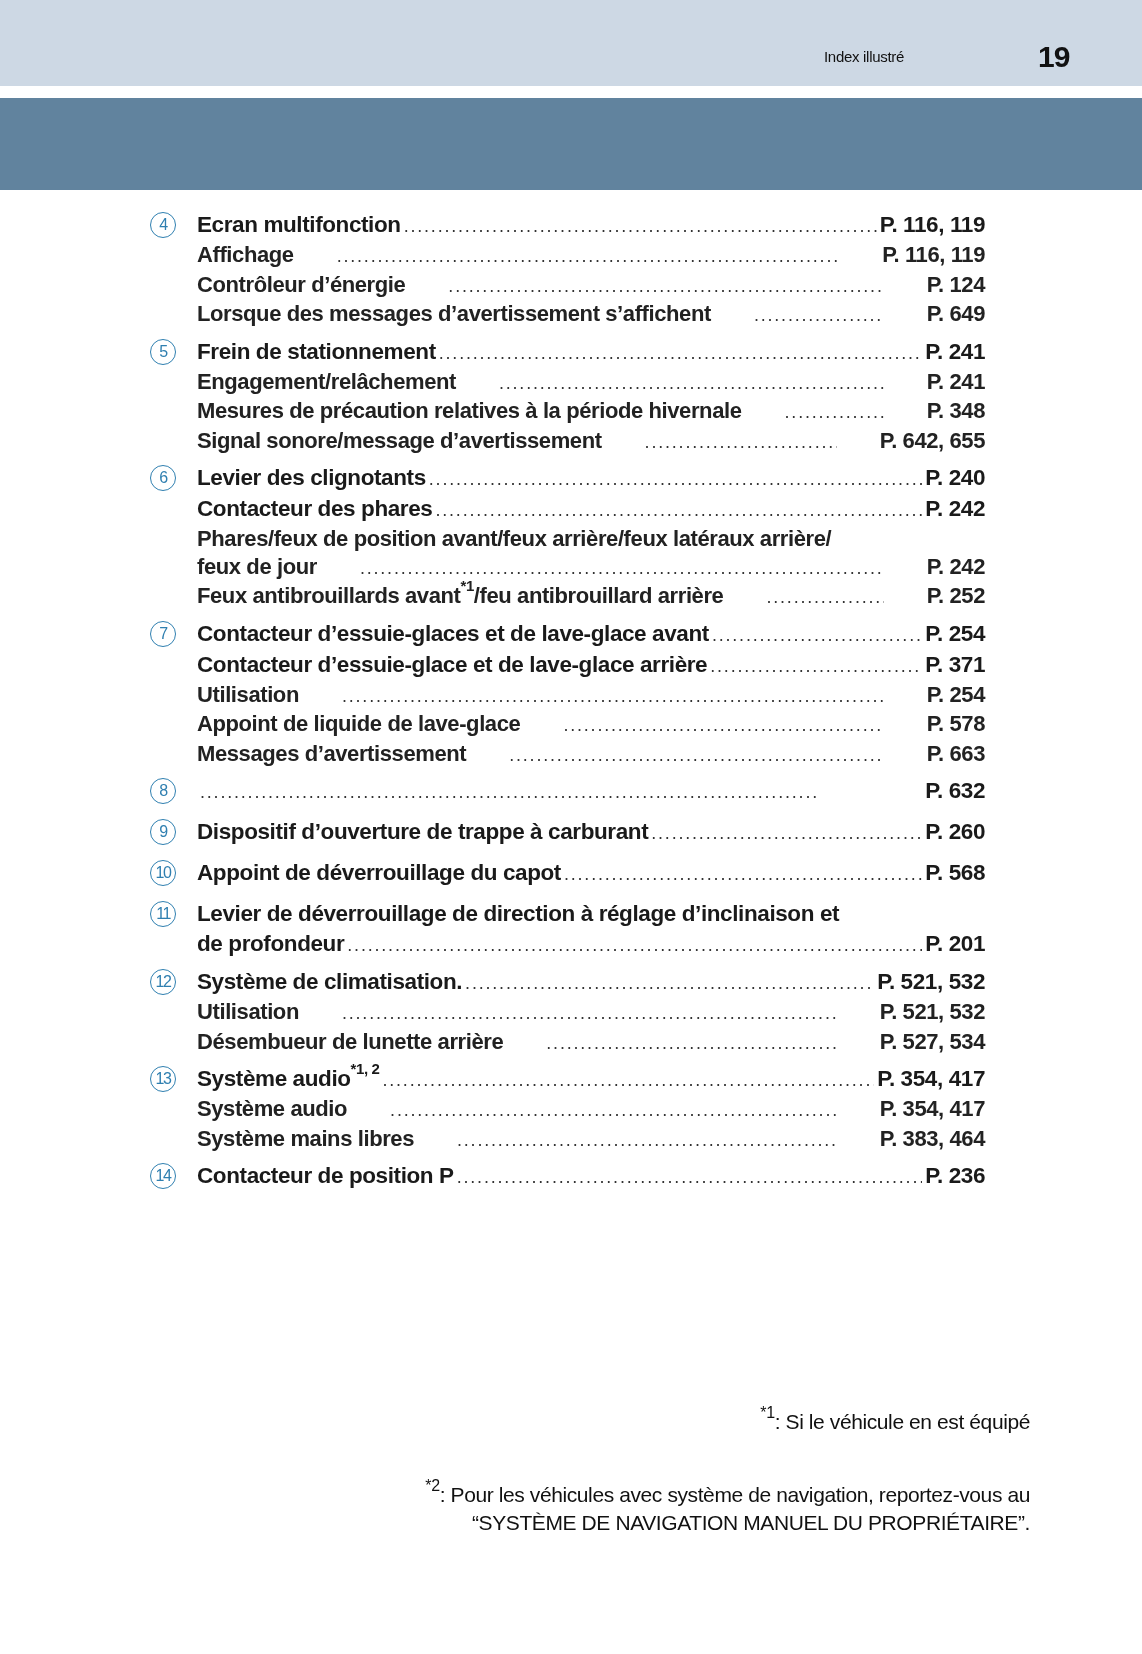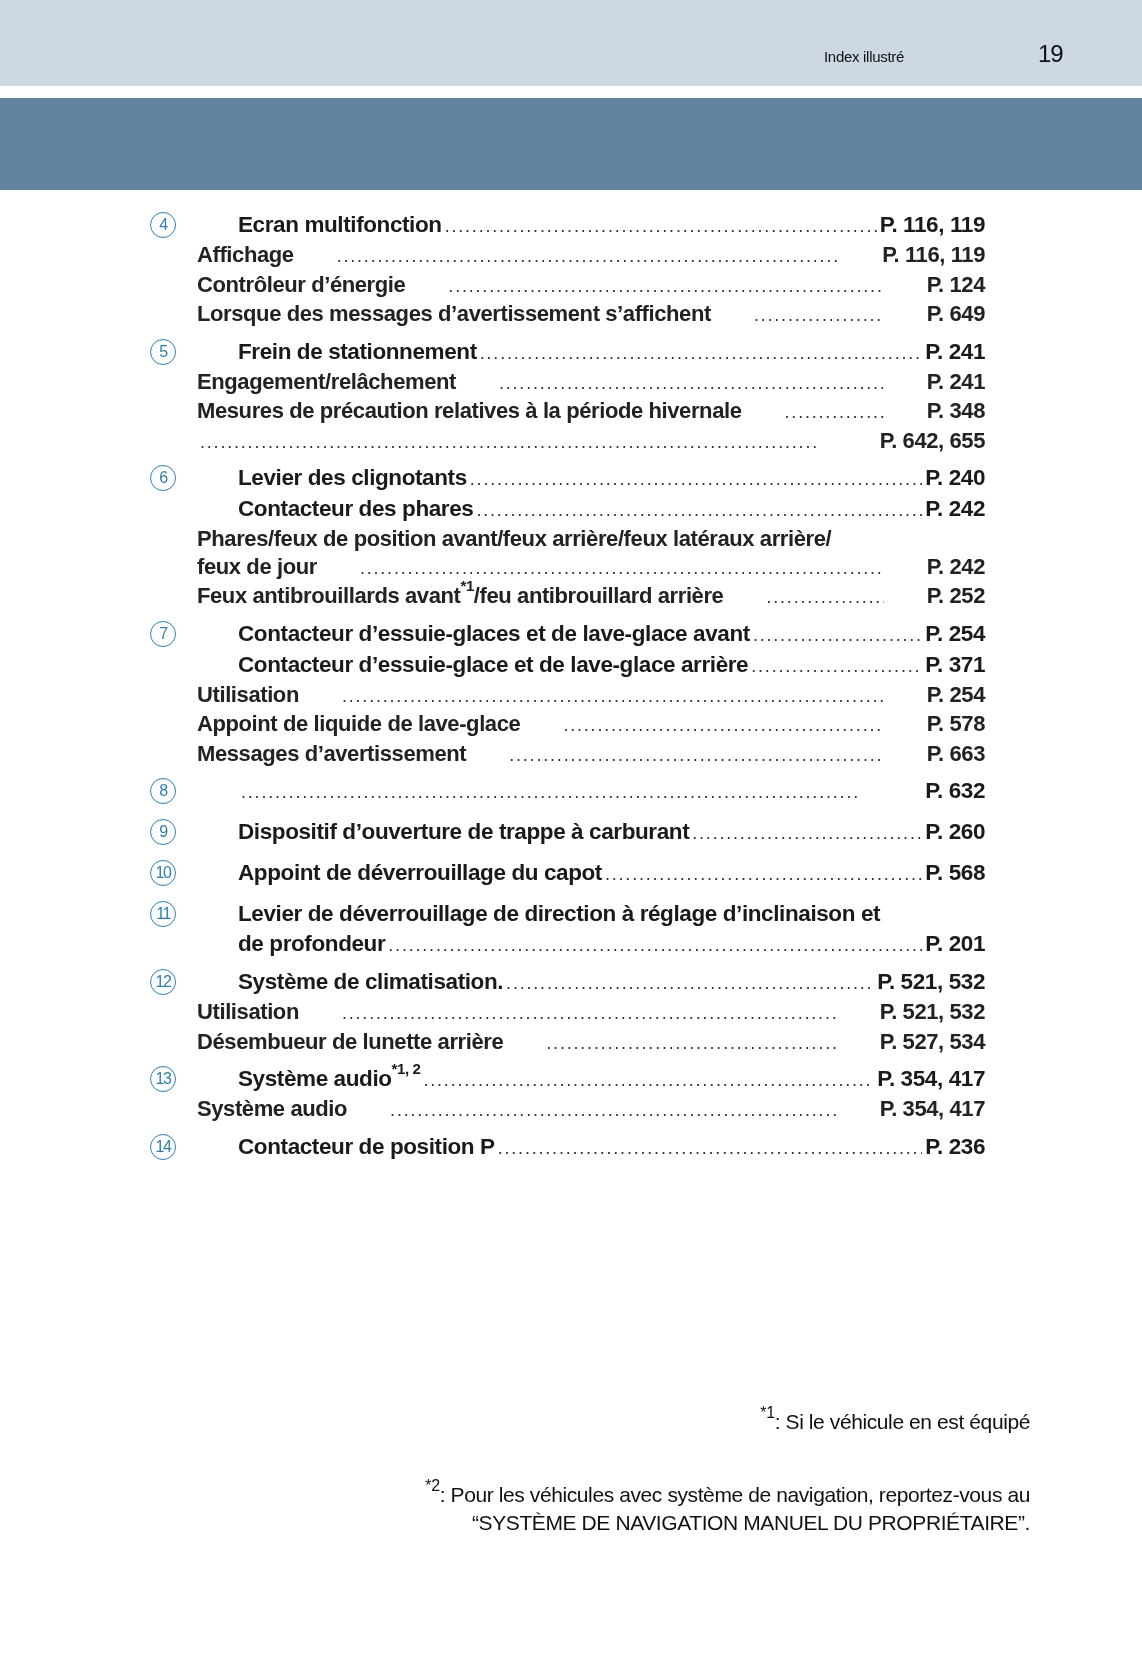"19" .hdr-page { font-size: 24px -> 30px; font-weight: normal -> bold }
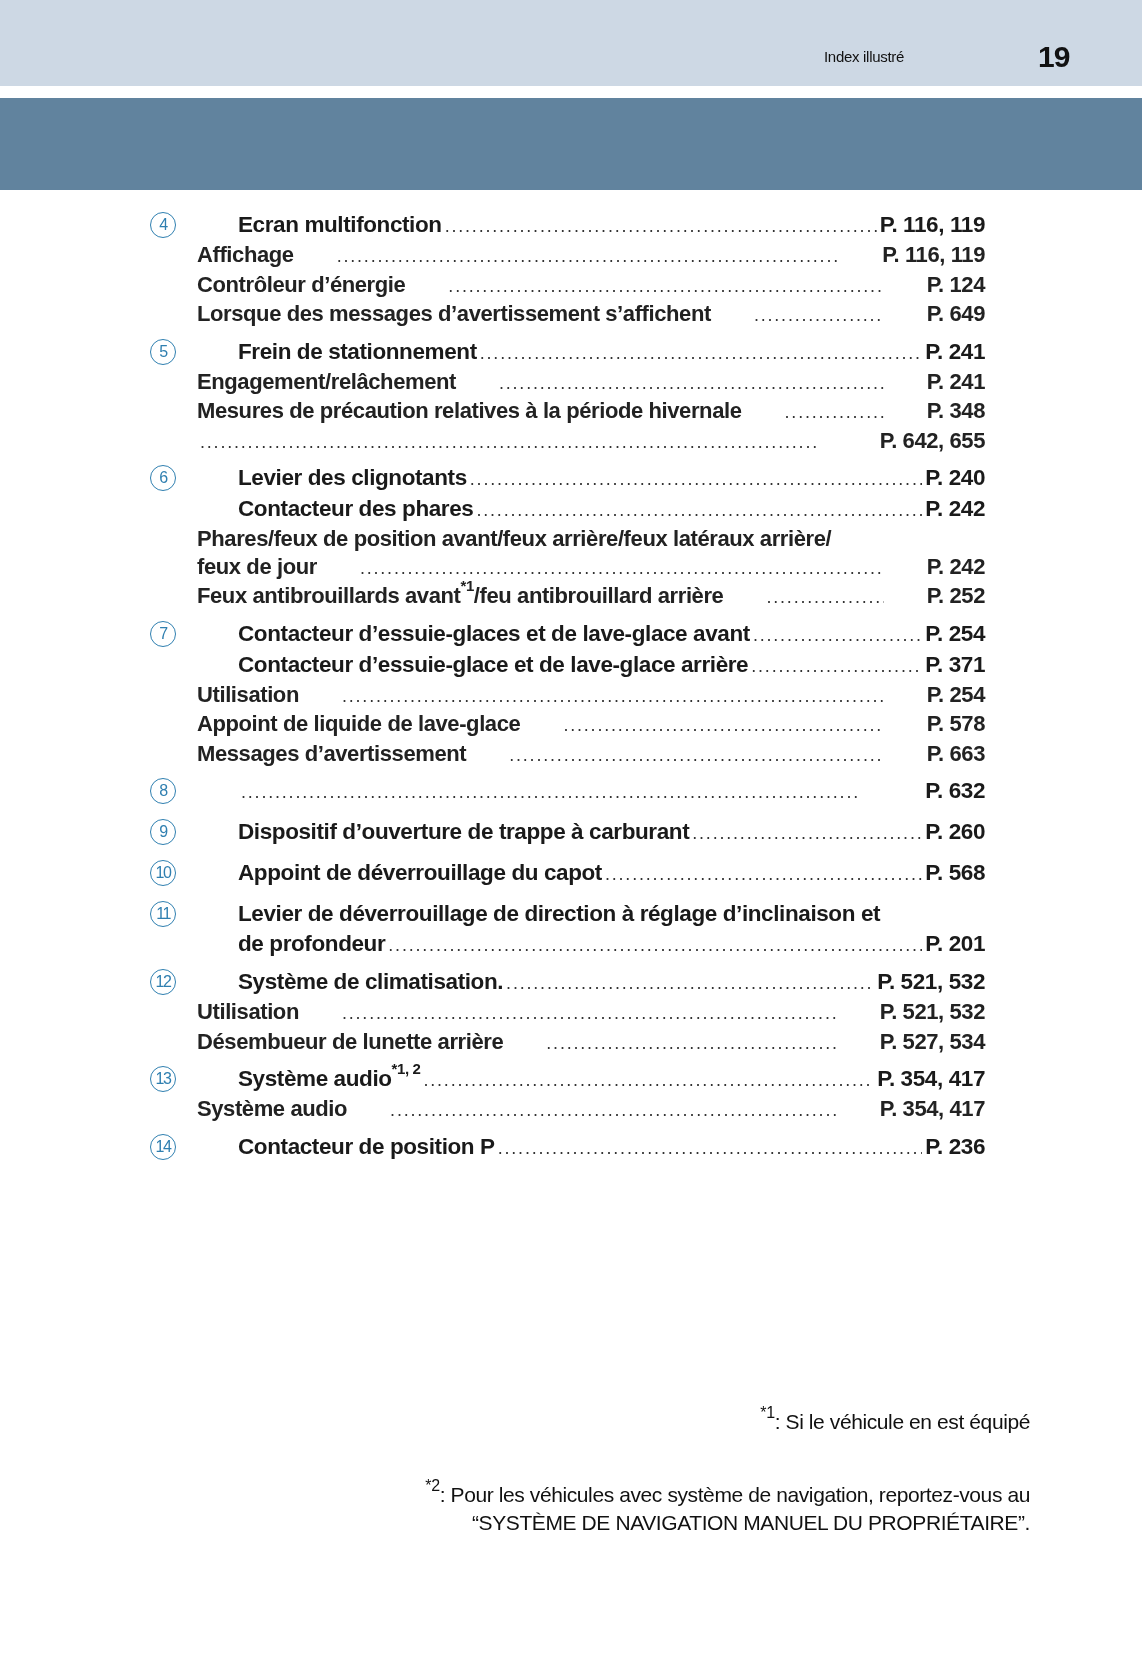"Ecran multifonction" .row.main { margin-left: 41px -> none }
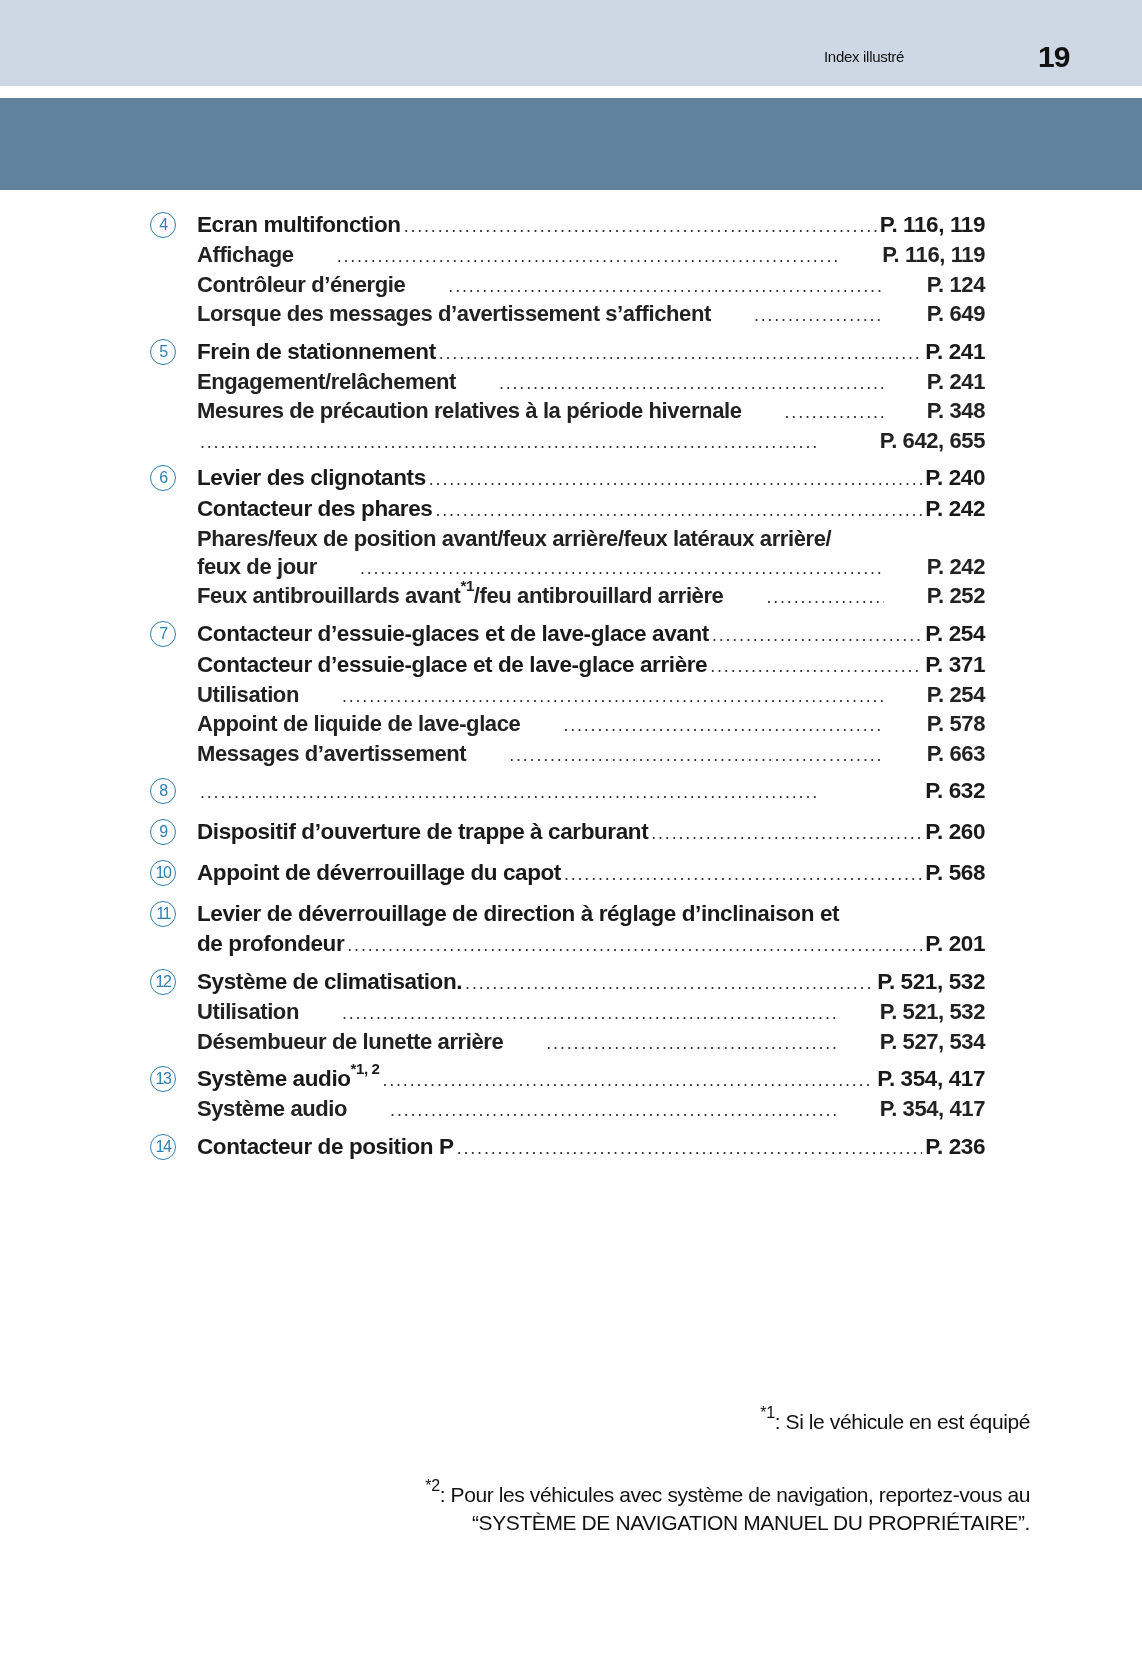"Signal sonore/message d’avertissement" span.label { html: none -> <span>Signal sonore/message d’avertissement</span> }
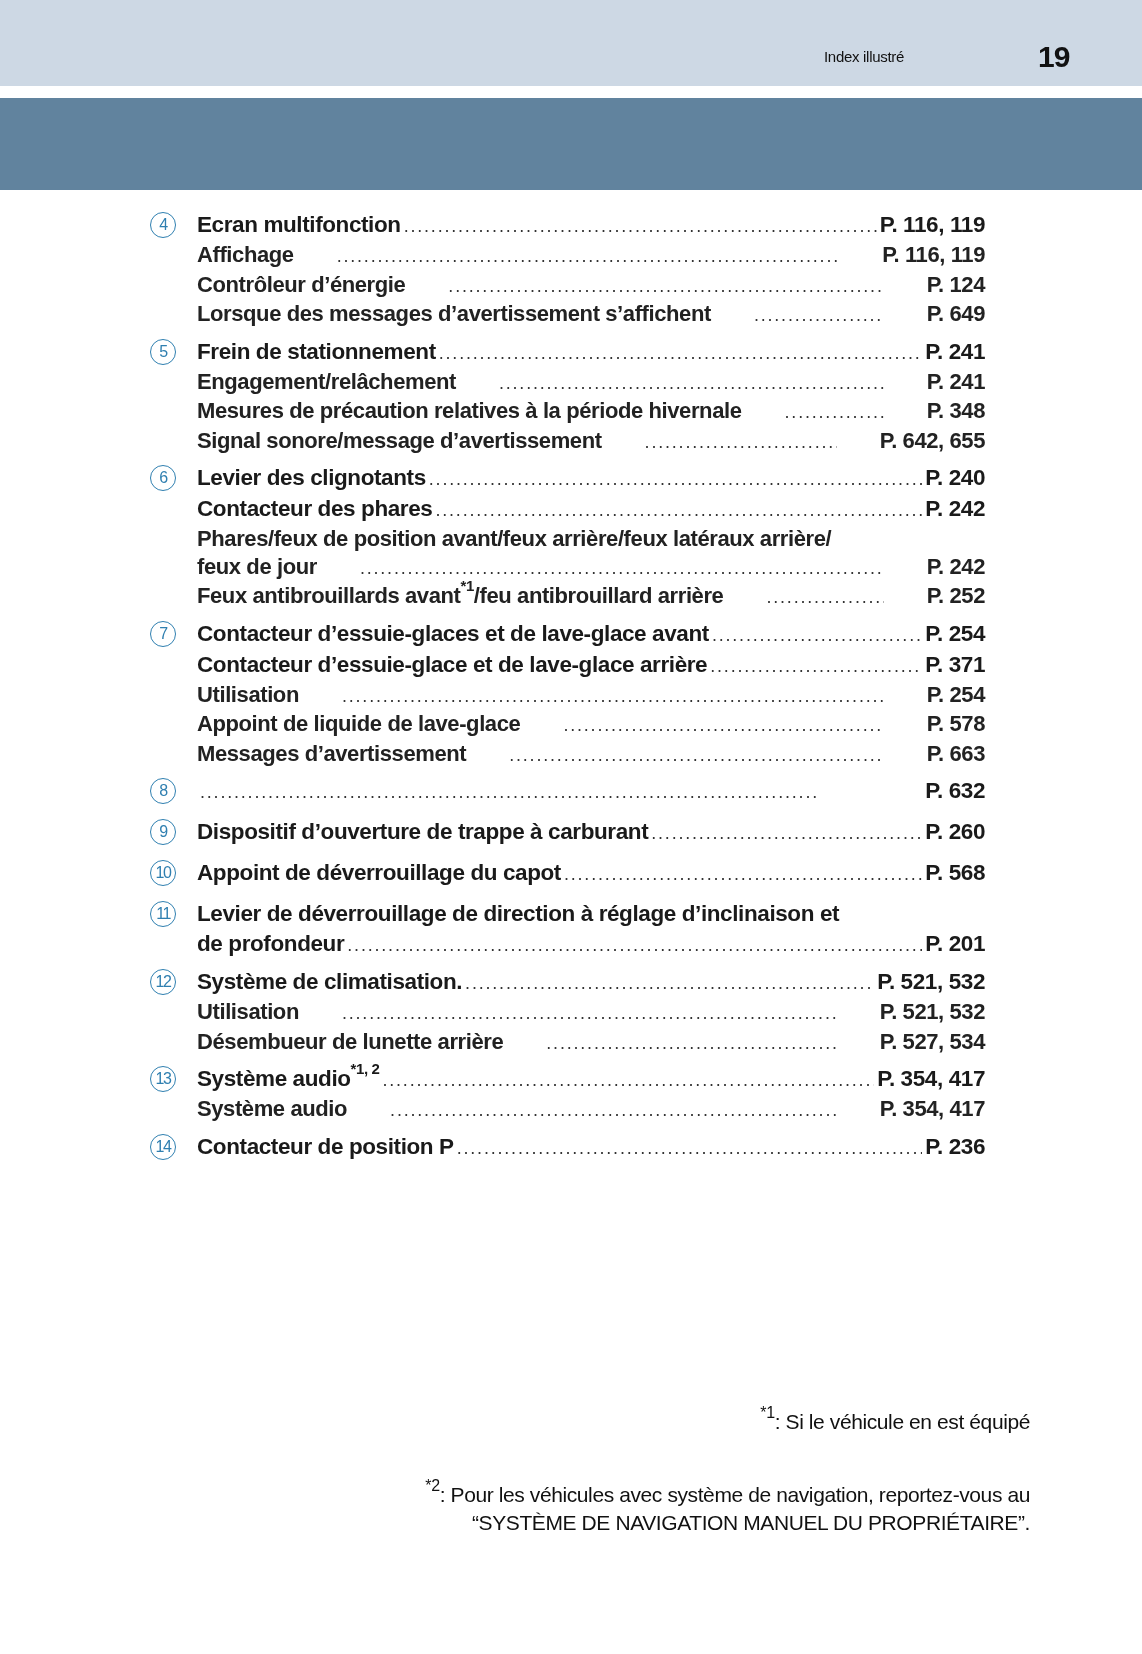"Système mains libres" div.row { html: none -> <div> <span>Système mains libres</span> <span></span> <span>P. 383, 464</span> </div> }
